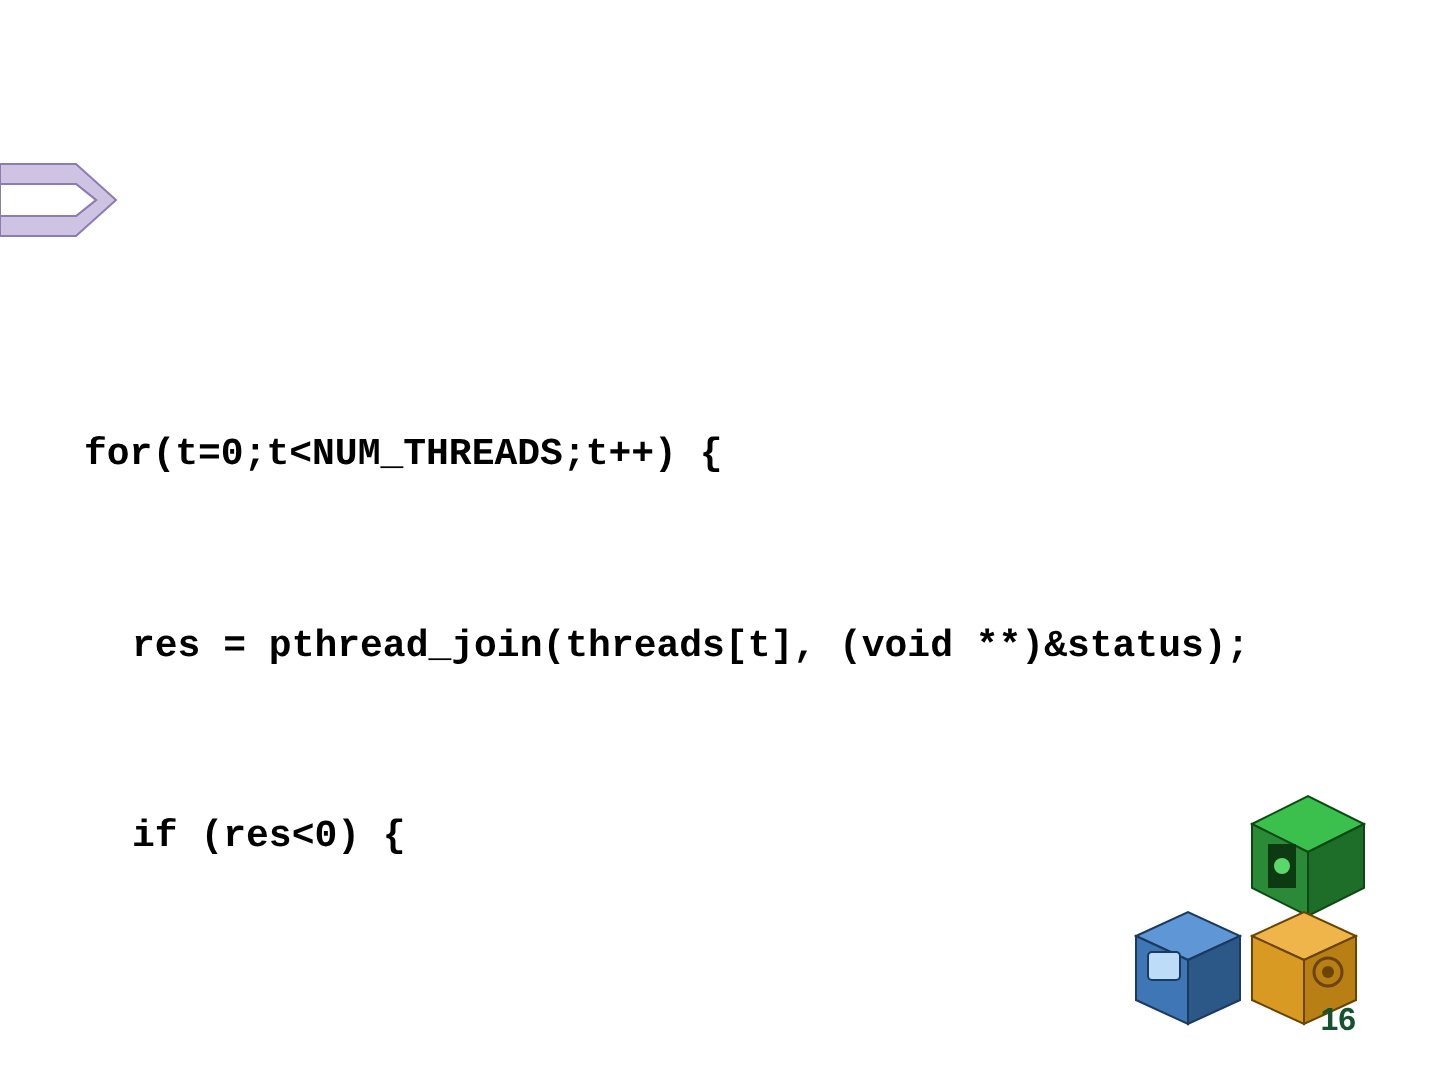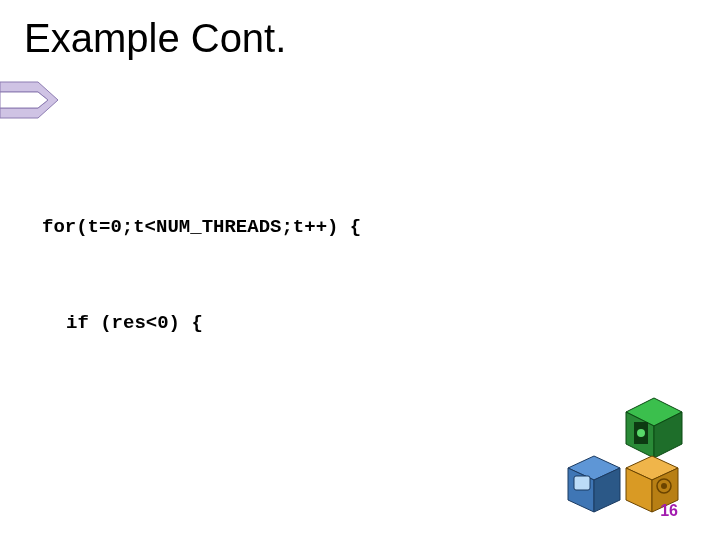"Example Cont." div.title { html: <div>Example Cont.</div> -> none }
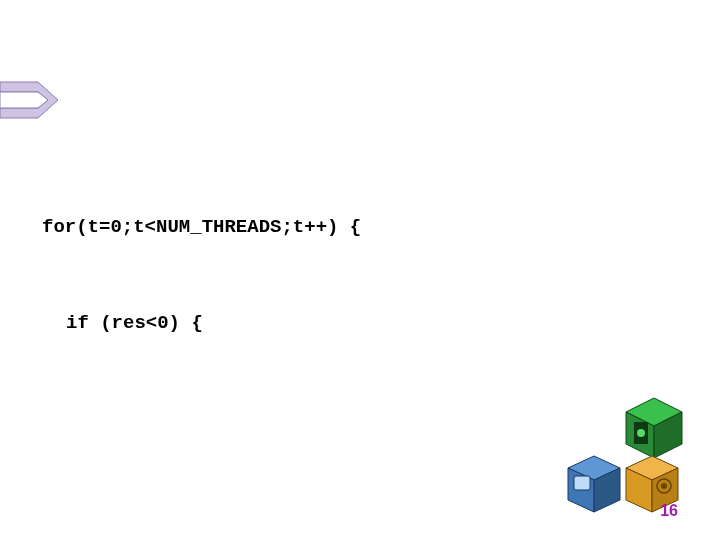"res = pthread_join(threads[t], (void" span.indent1 { html: none -> <span>res = pthread_join(threads[t], (void **)&amp;status);</span> }
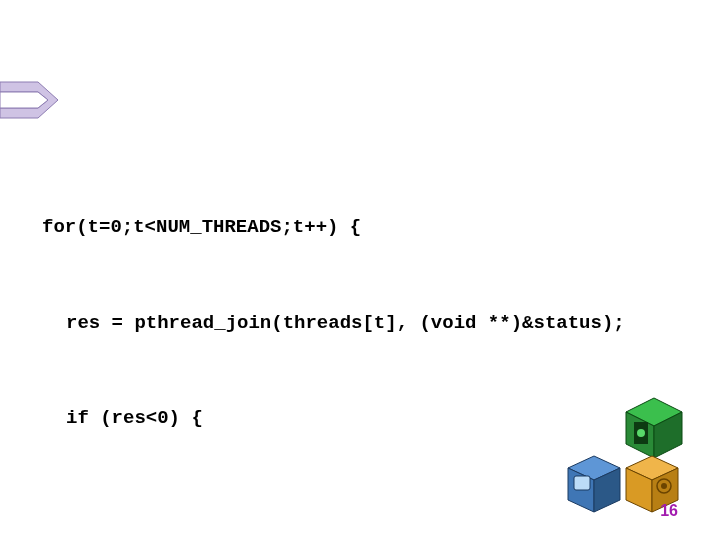"16" .page-num { color: #a21caf -> #14532d }
